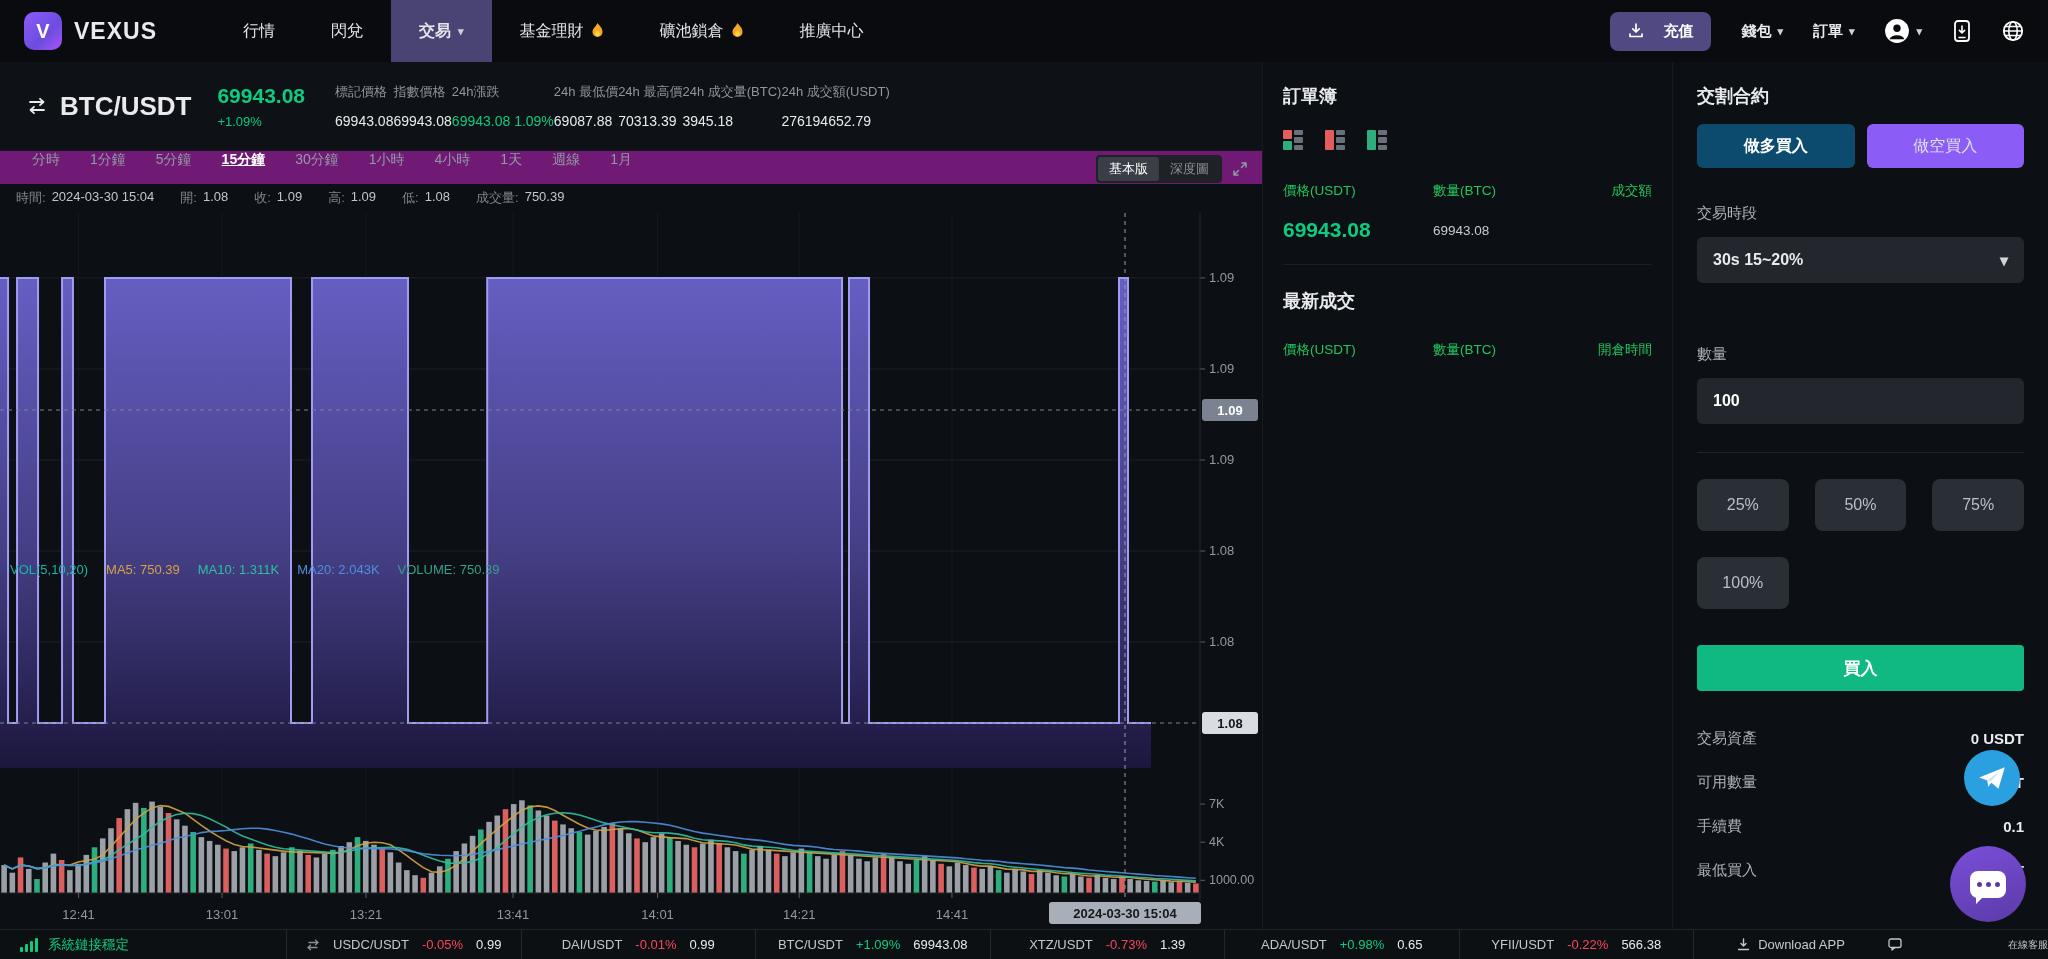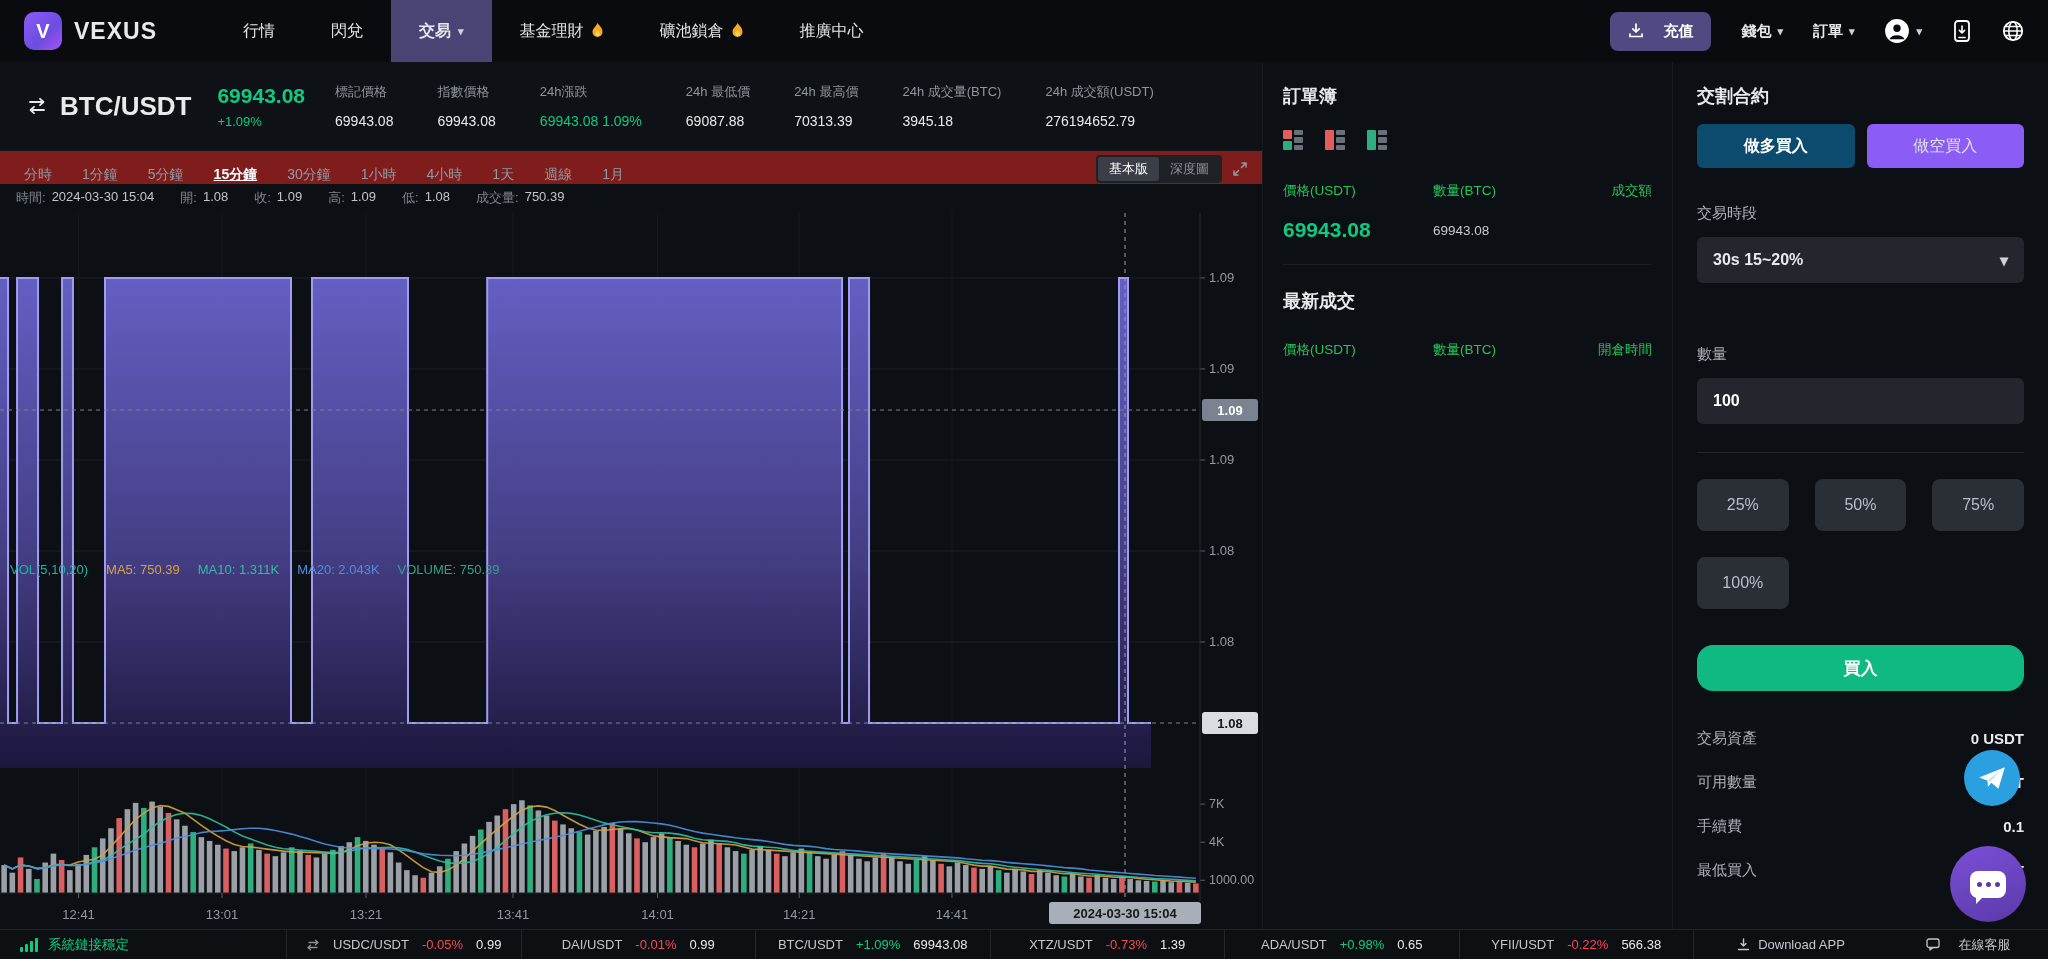"標記價格" .stats { gap: 44px -> none }
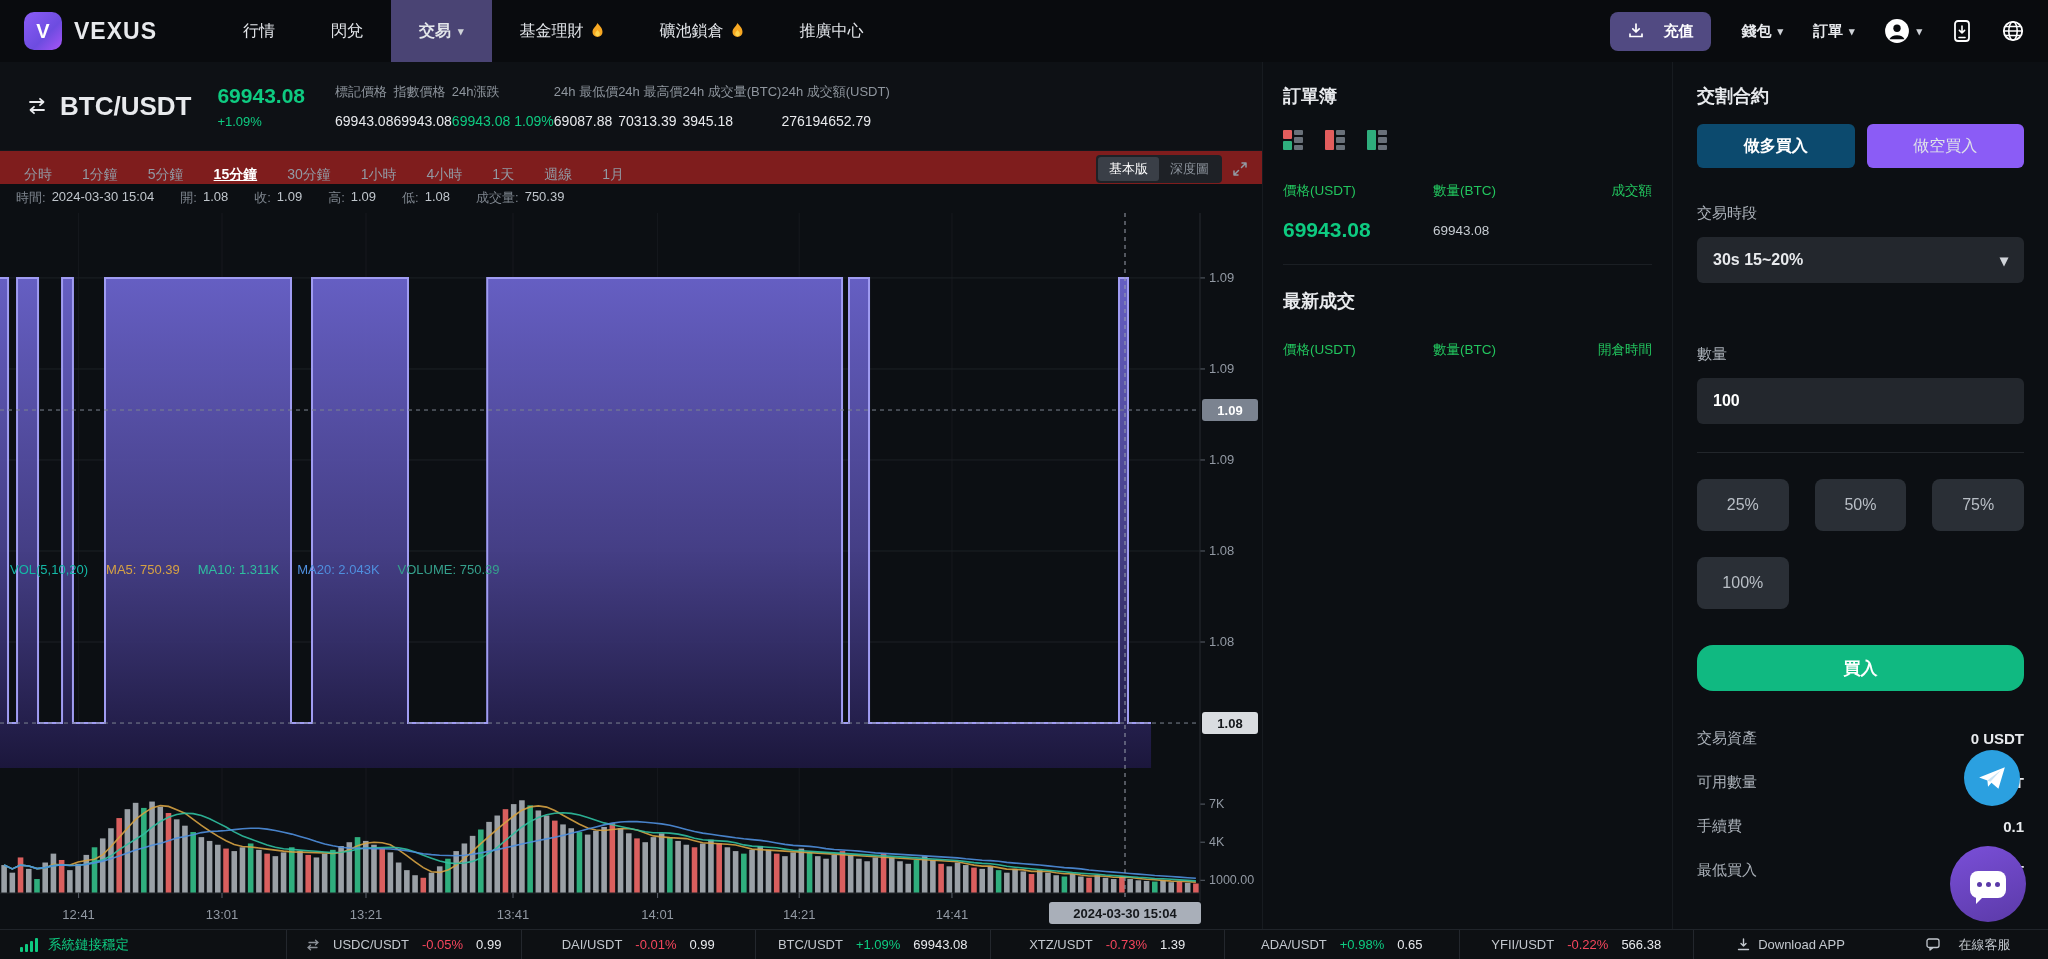"分時" .toolbar { align-items: flex-end -> flex-start; background: #7f1d1d -> #701a75; padding: 0 24px -> 0 32px }
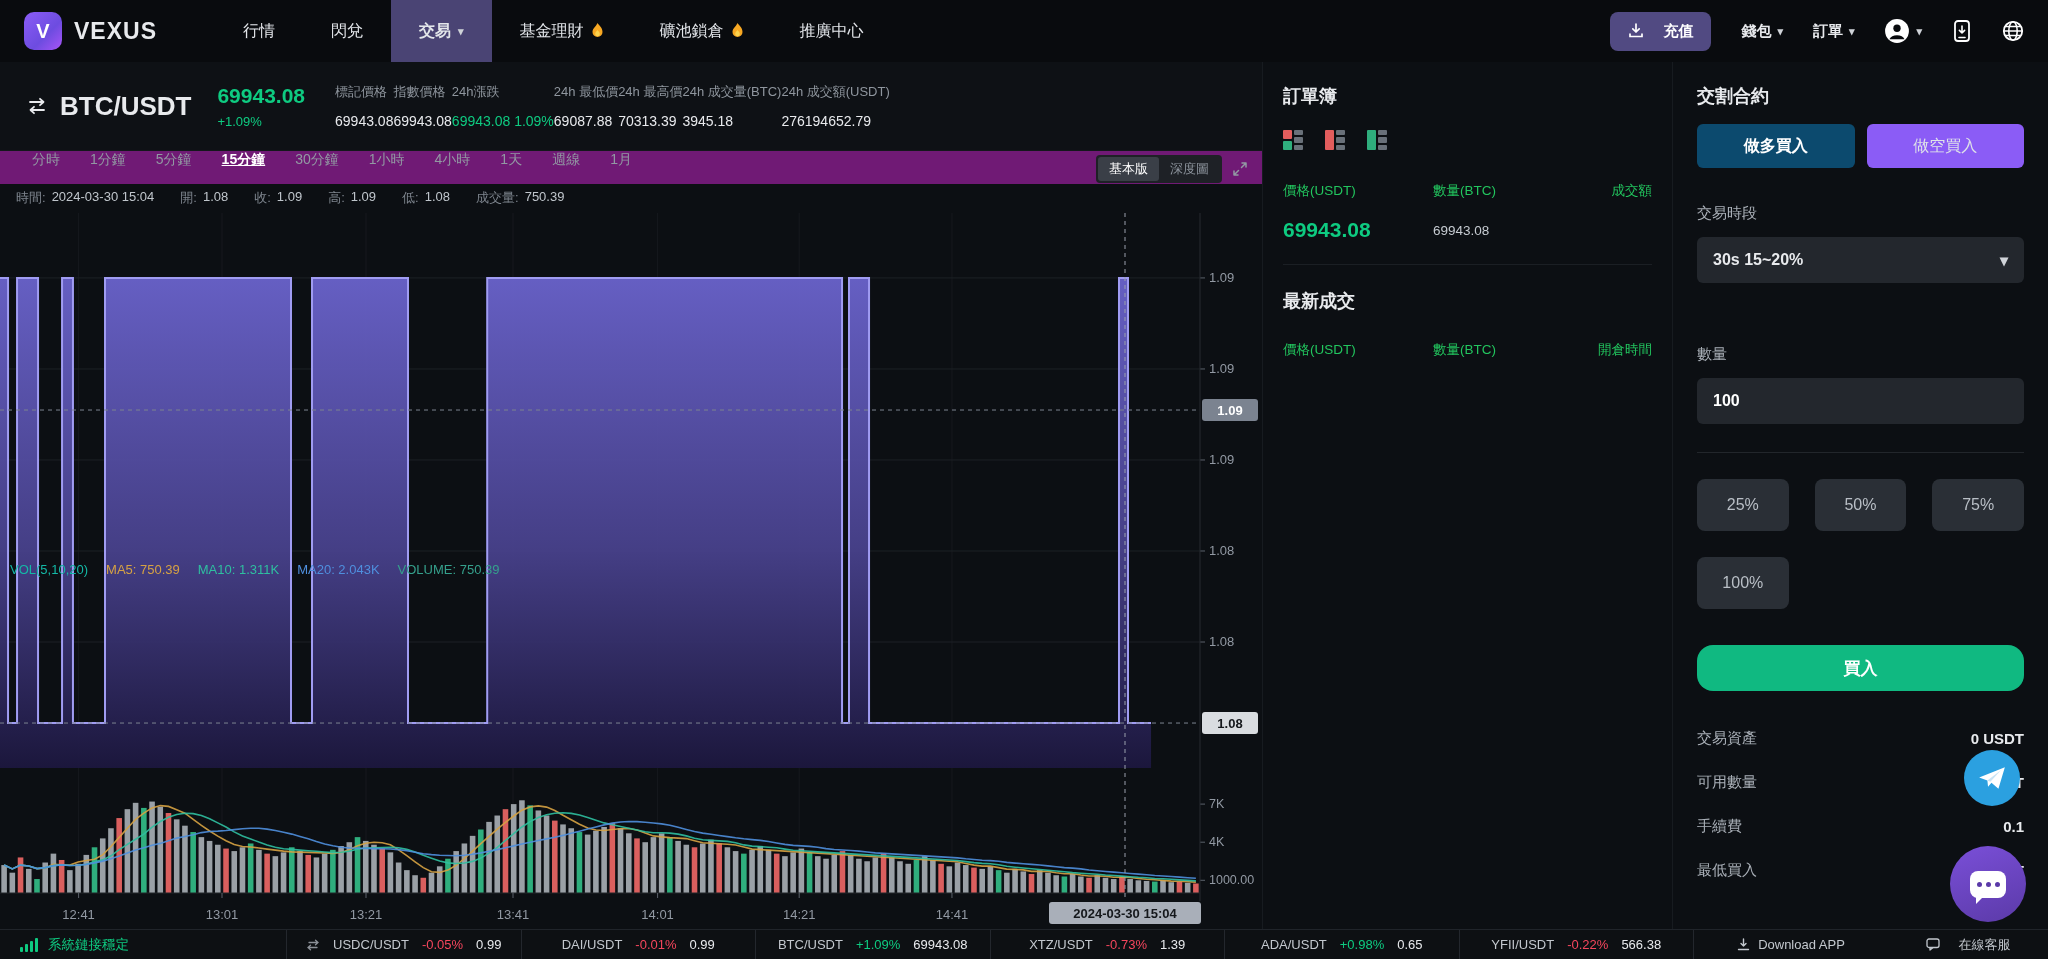"買入" .buy-btn { border-radius: 16px -> 4px }
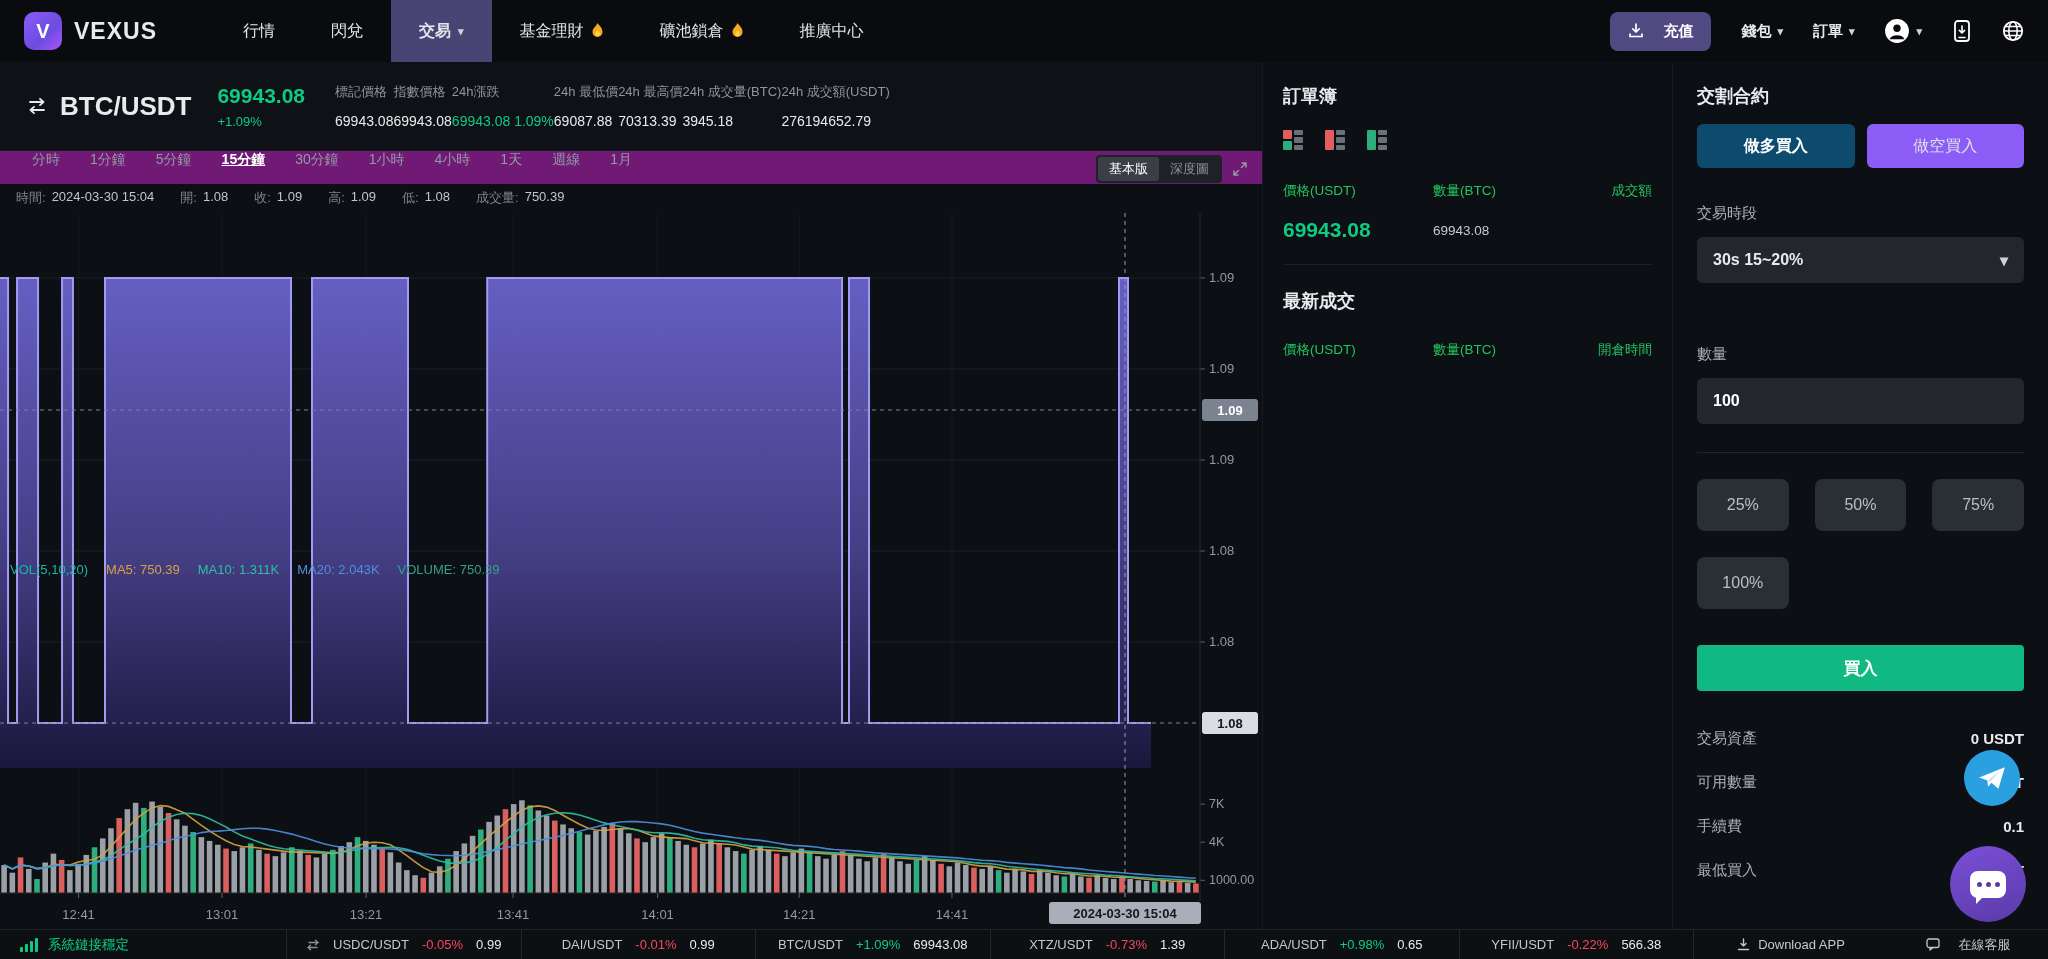"在線客服" .tk-cs { font-size: 13px -> 10px; justify-content: center -> space-between }
